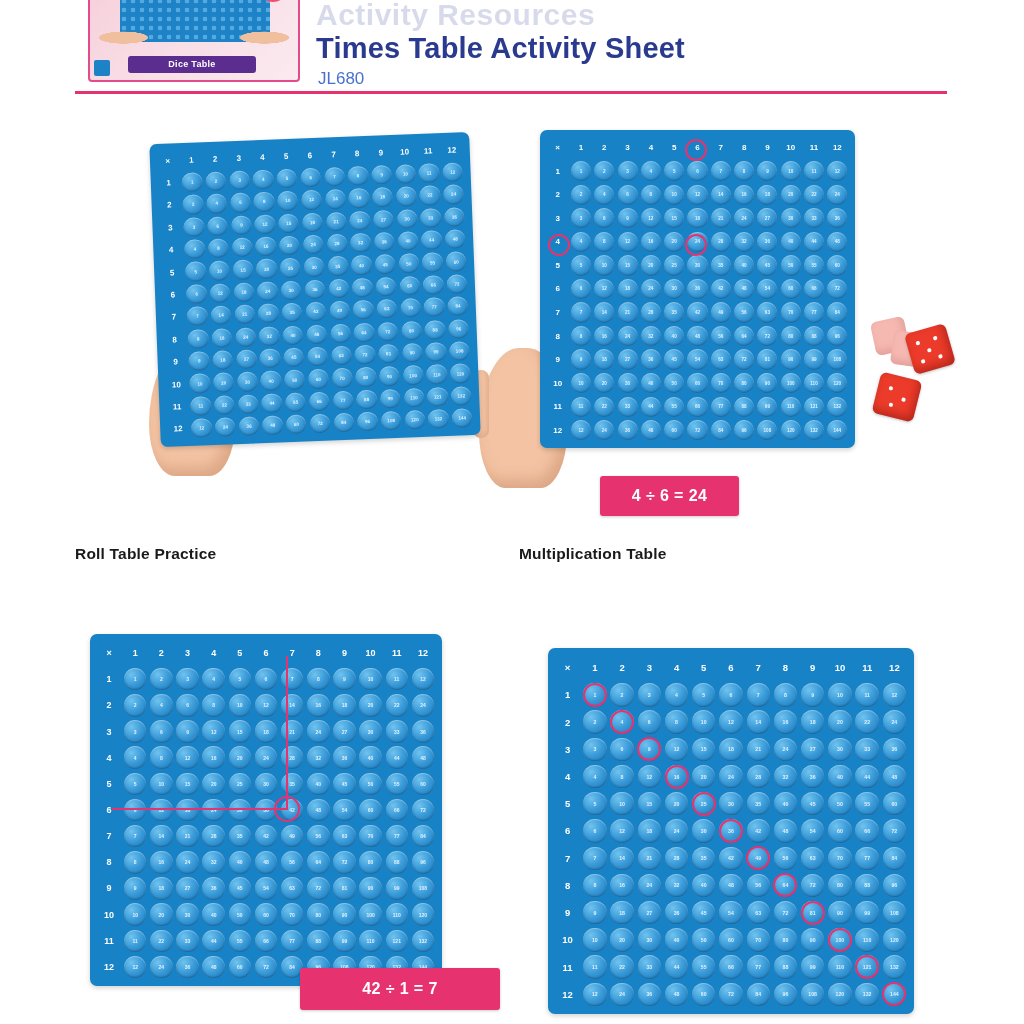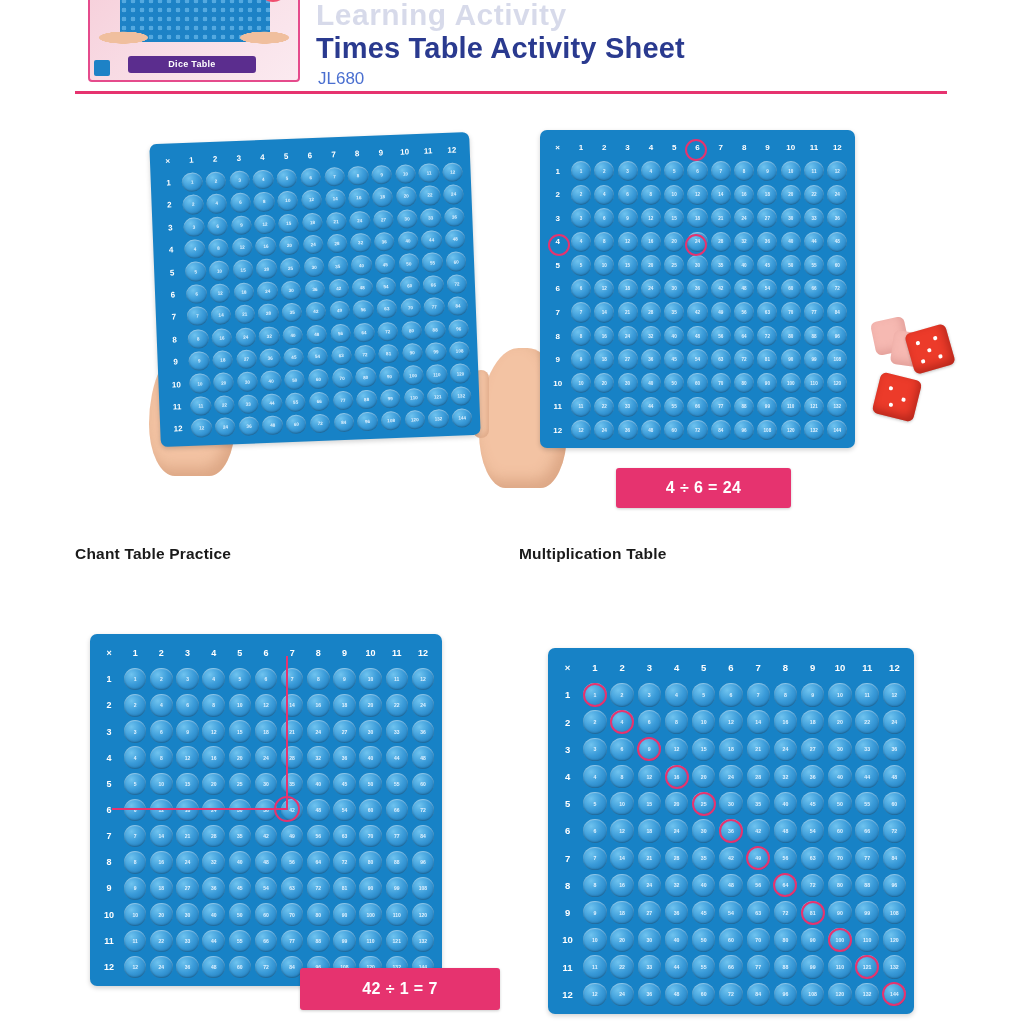"Learning Activity" div.kicker { text: Learning Activity -> Activity Resources }
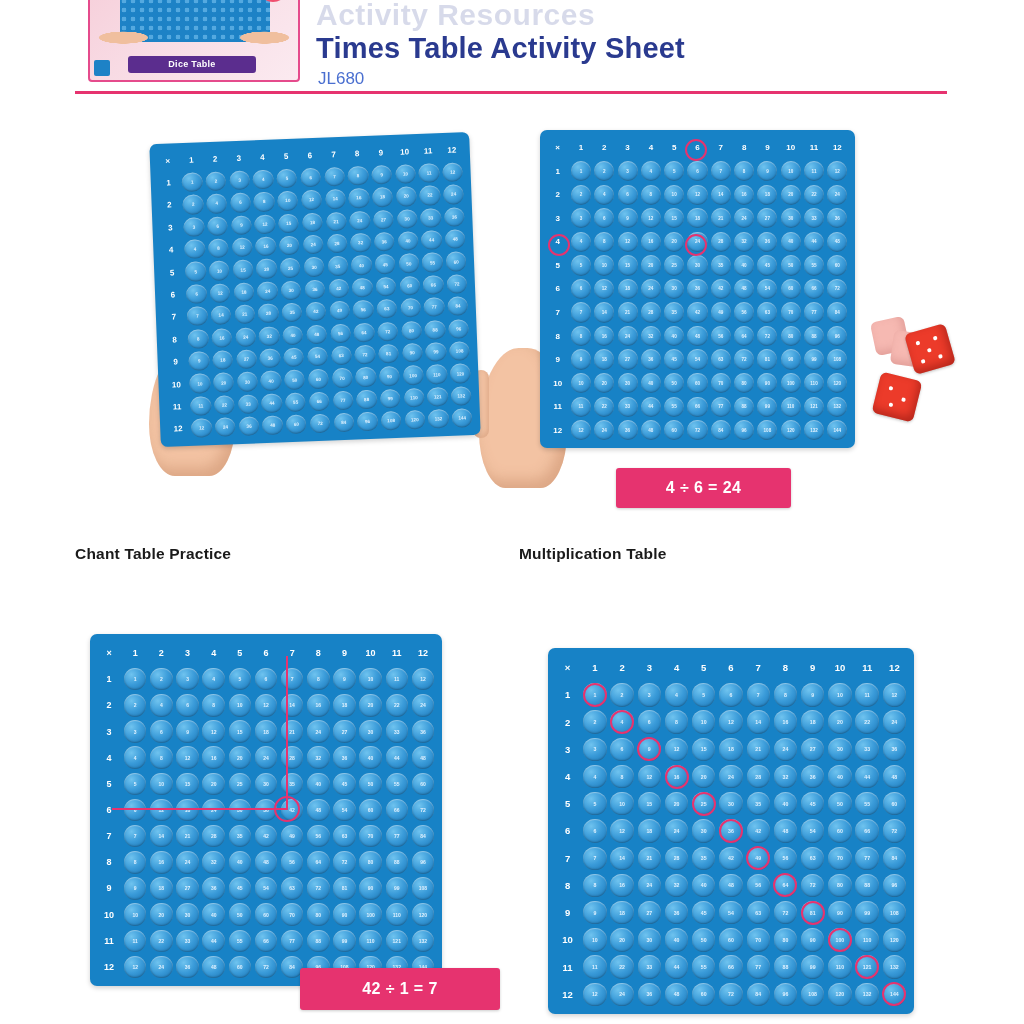"4 ÷ 6 = 24" div.pill { margin-left: 16px -> none; top: 344px -> 352px; width: 175px -> 139px }
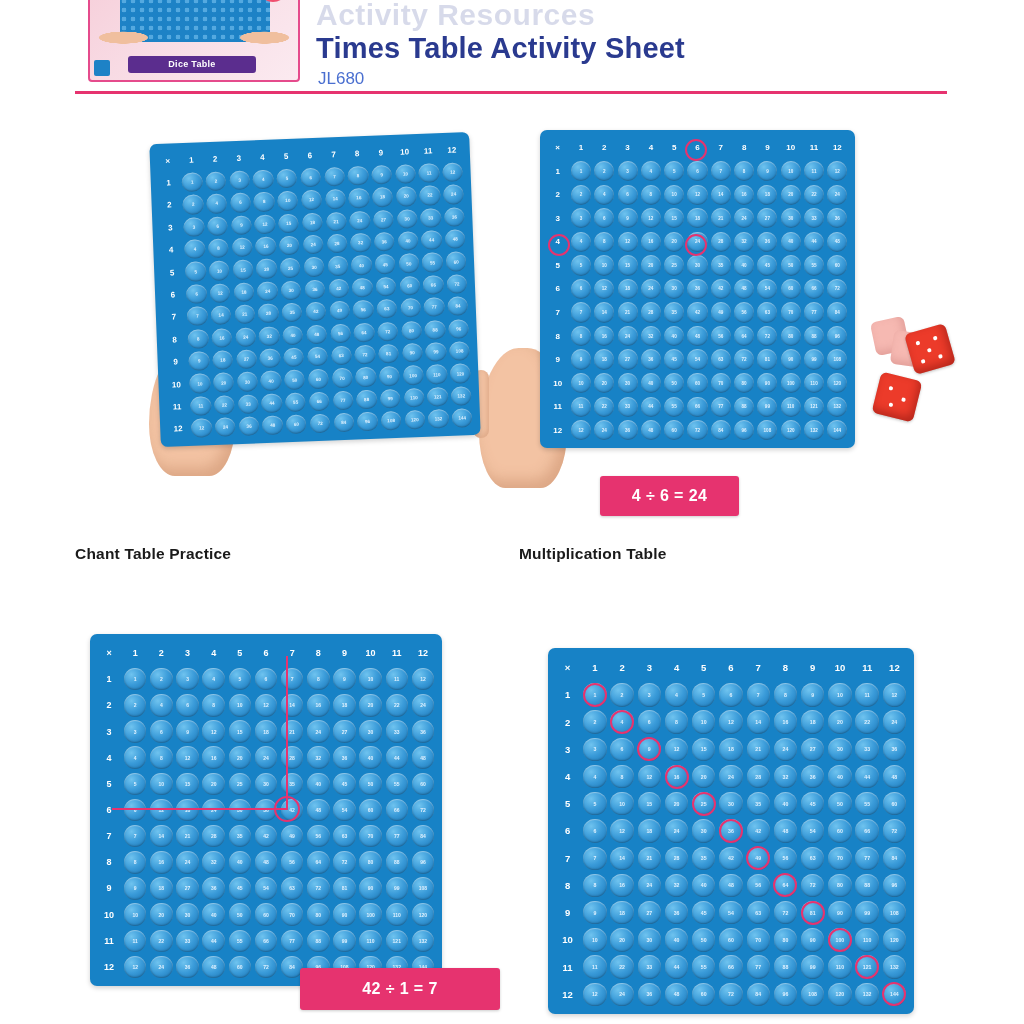"Chant Table Practice" div.cap-title { text: Chant -> Roll }
